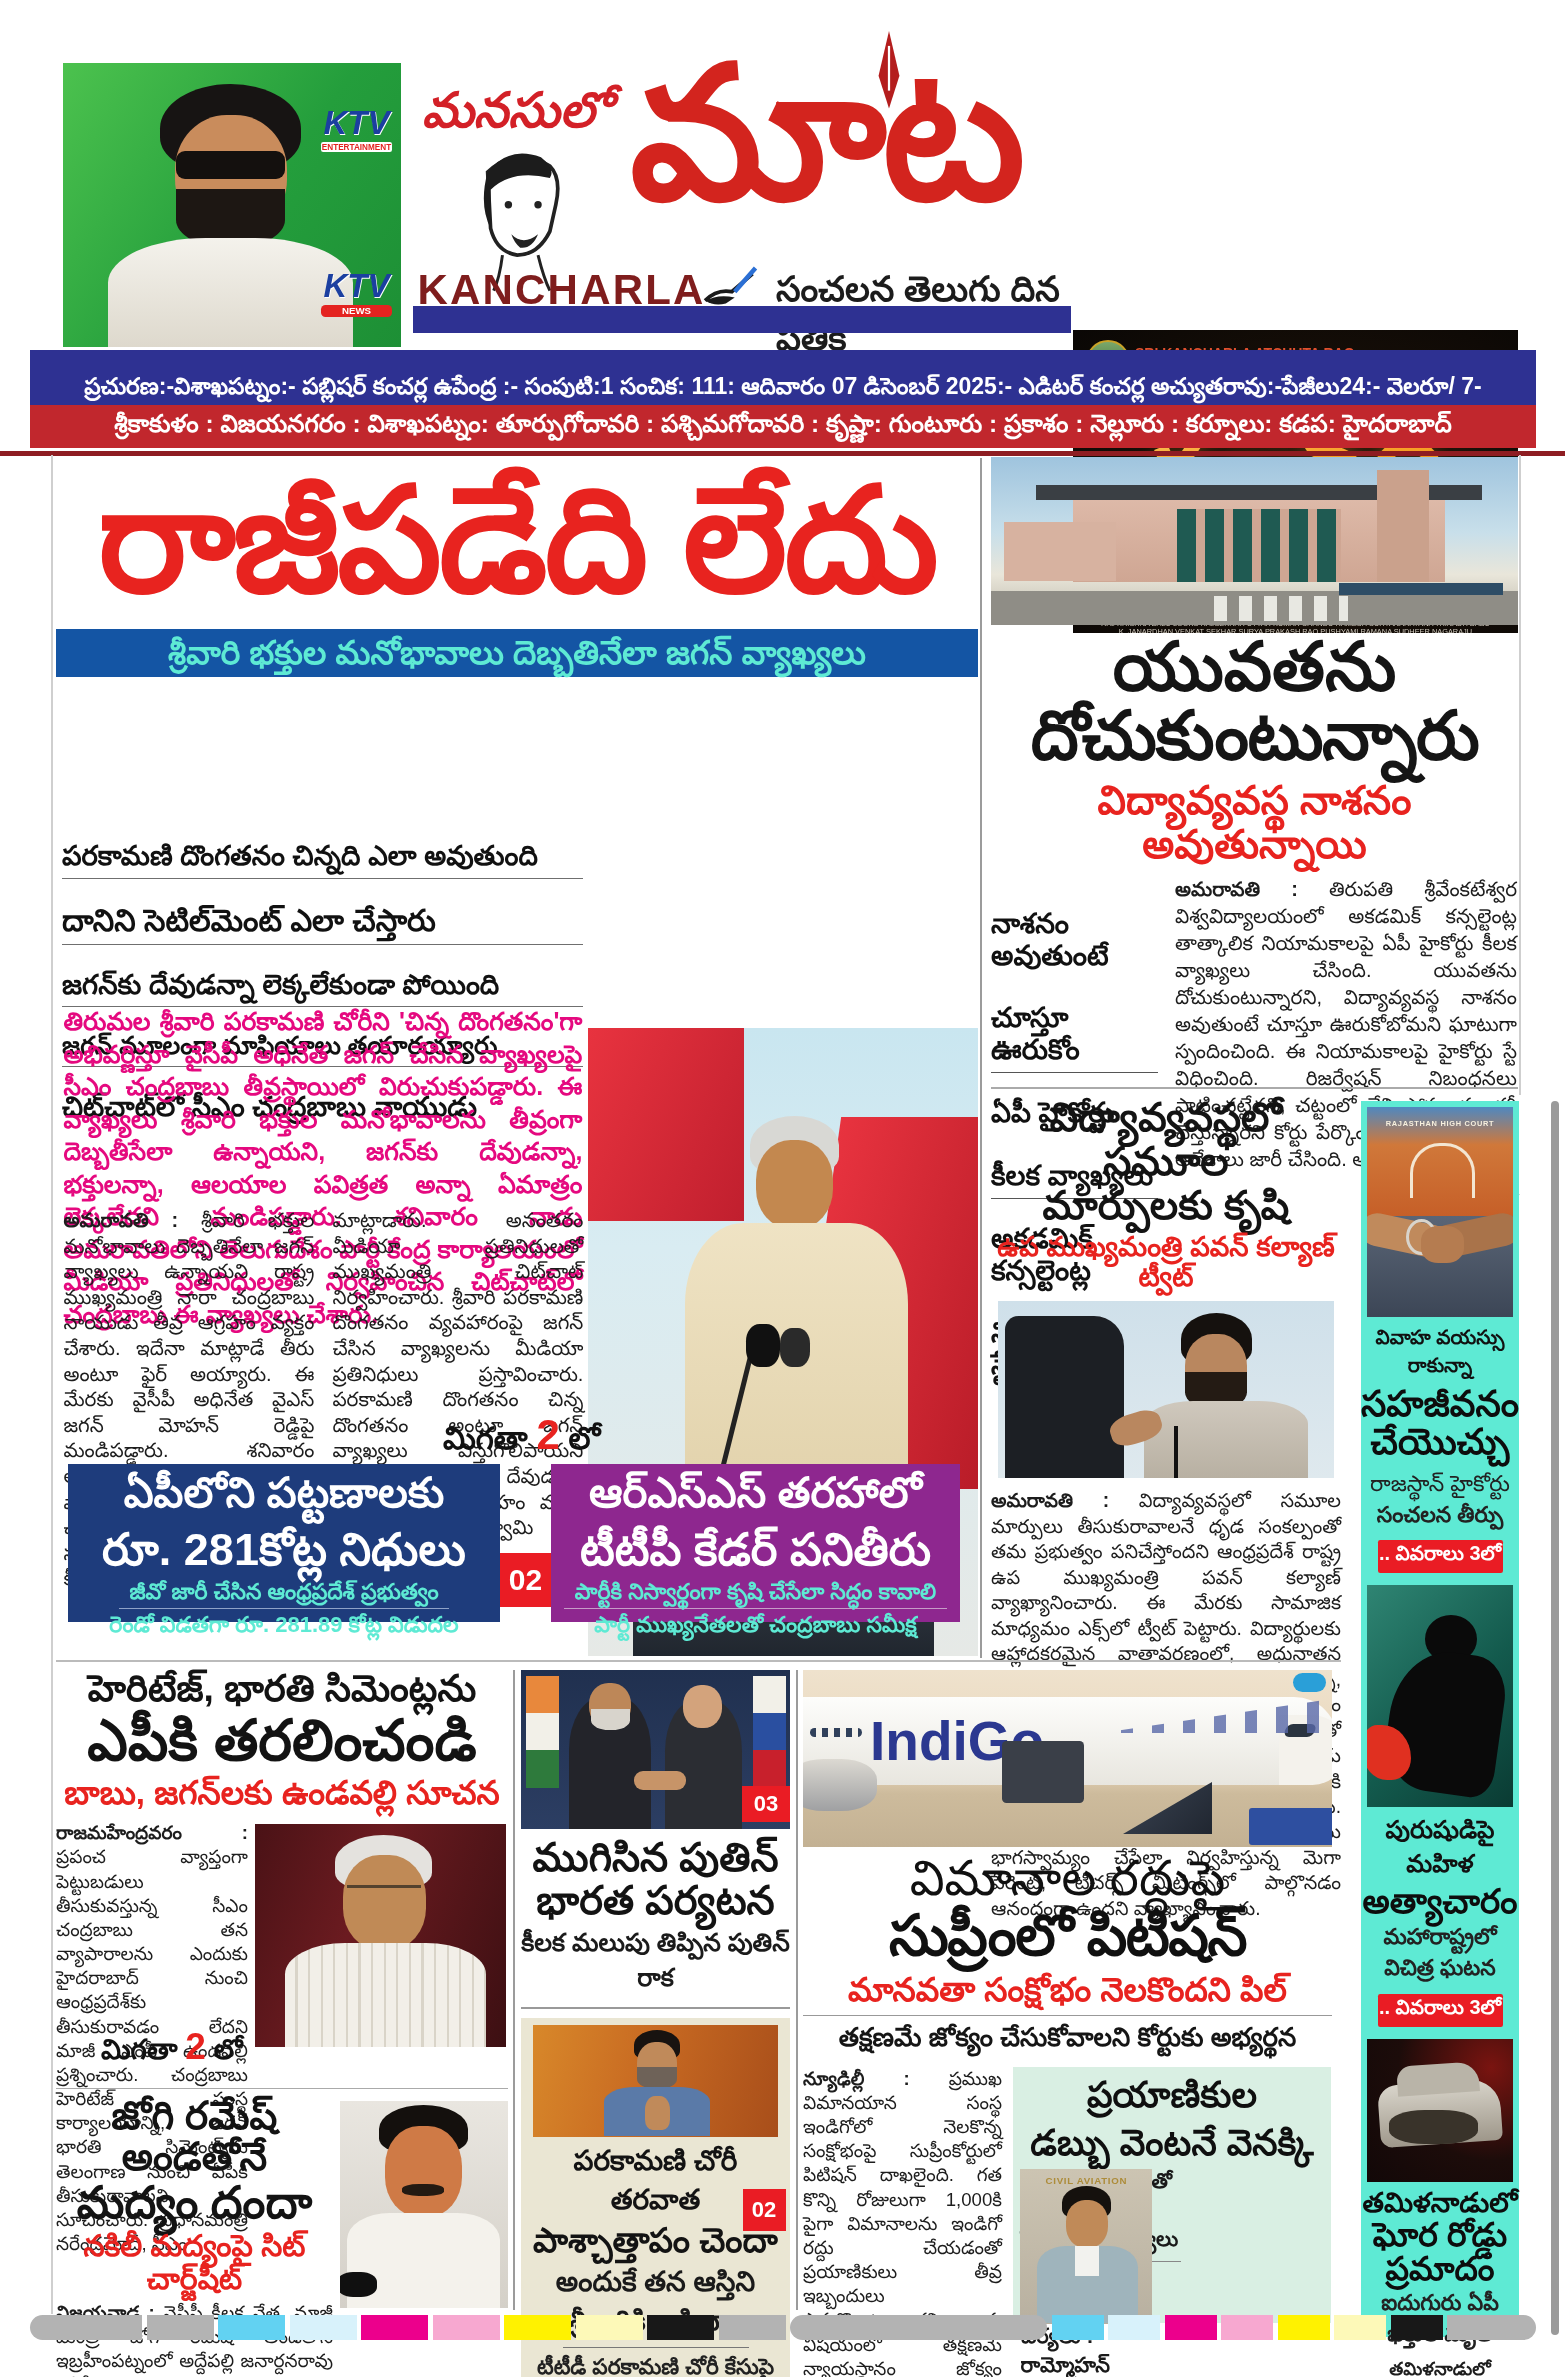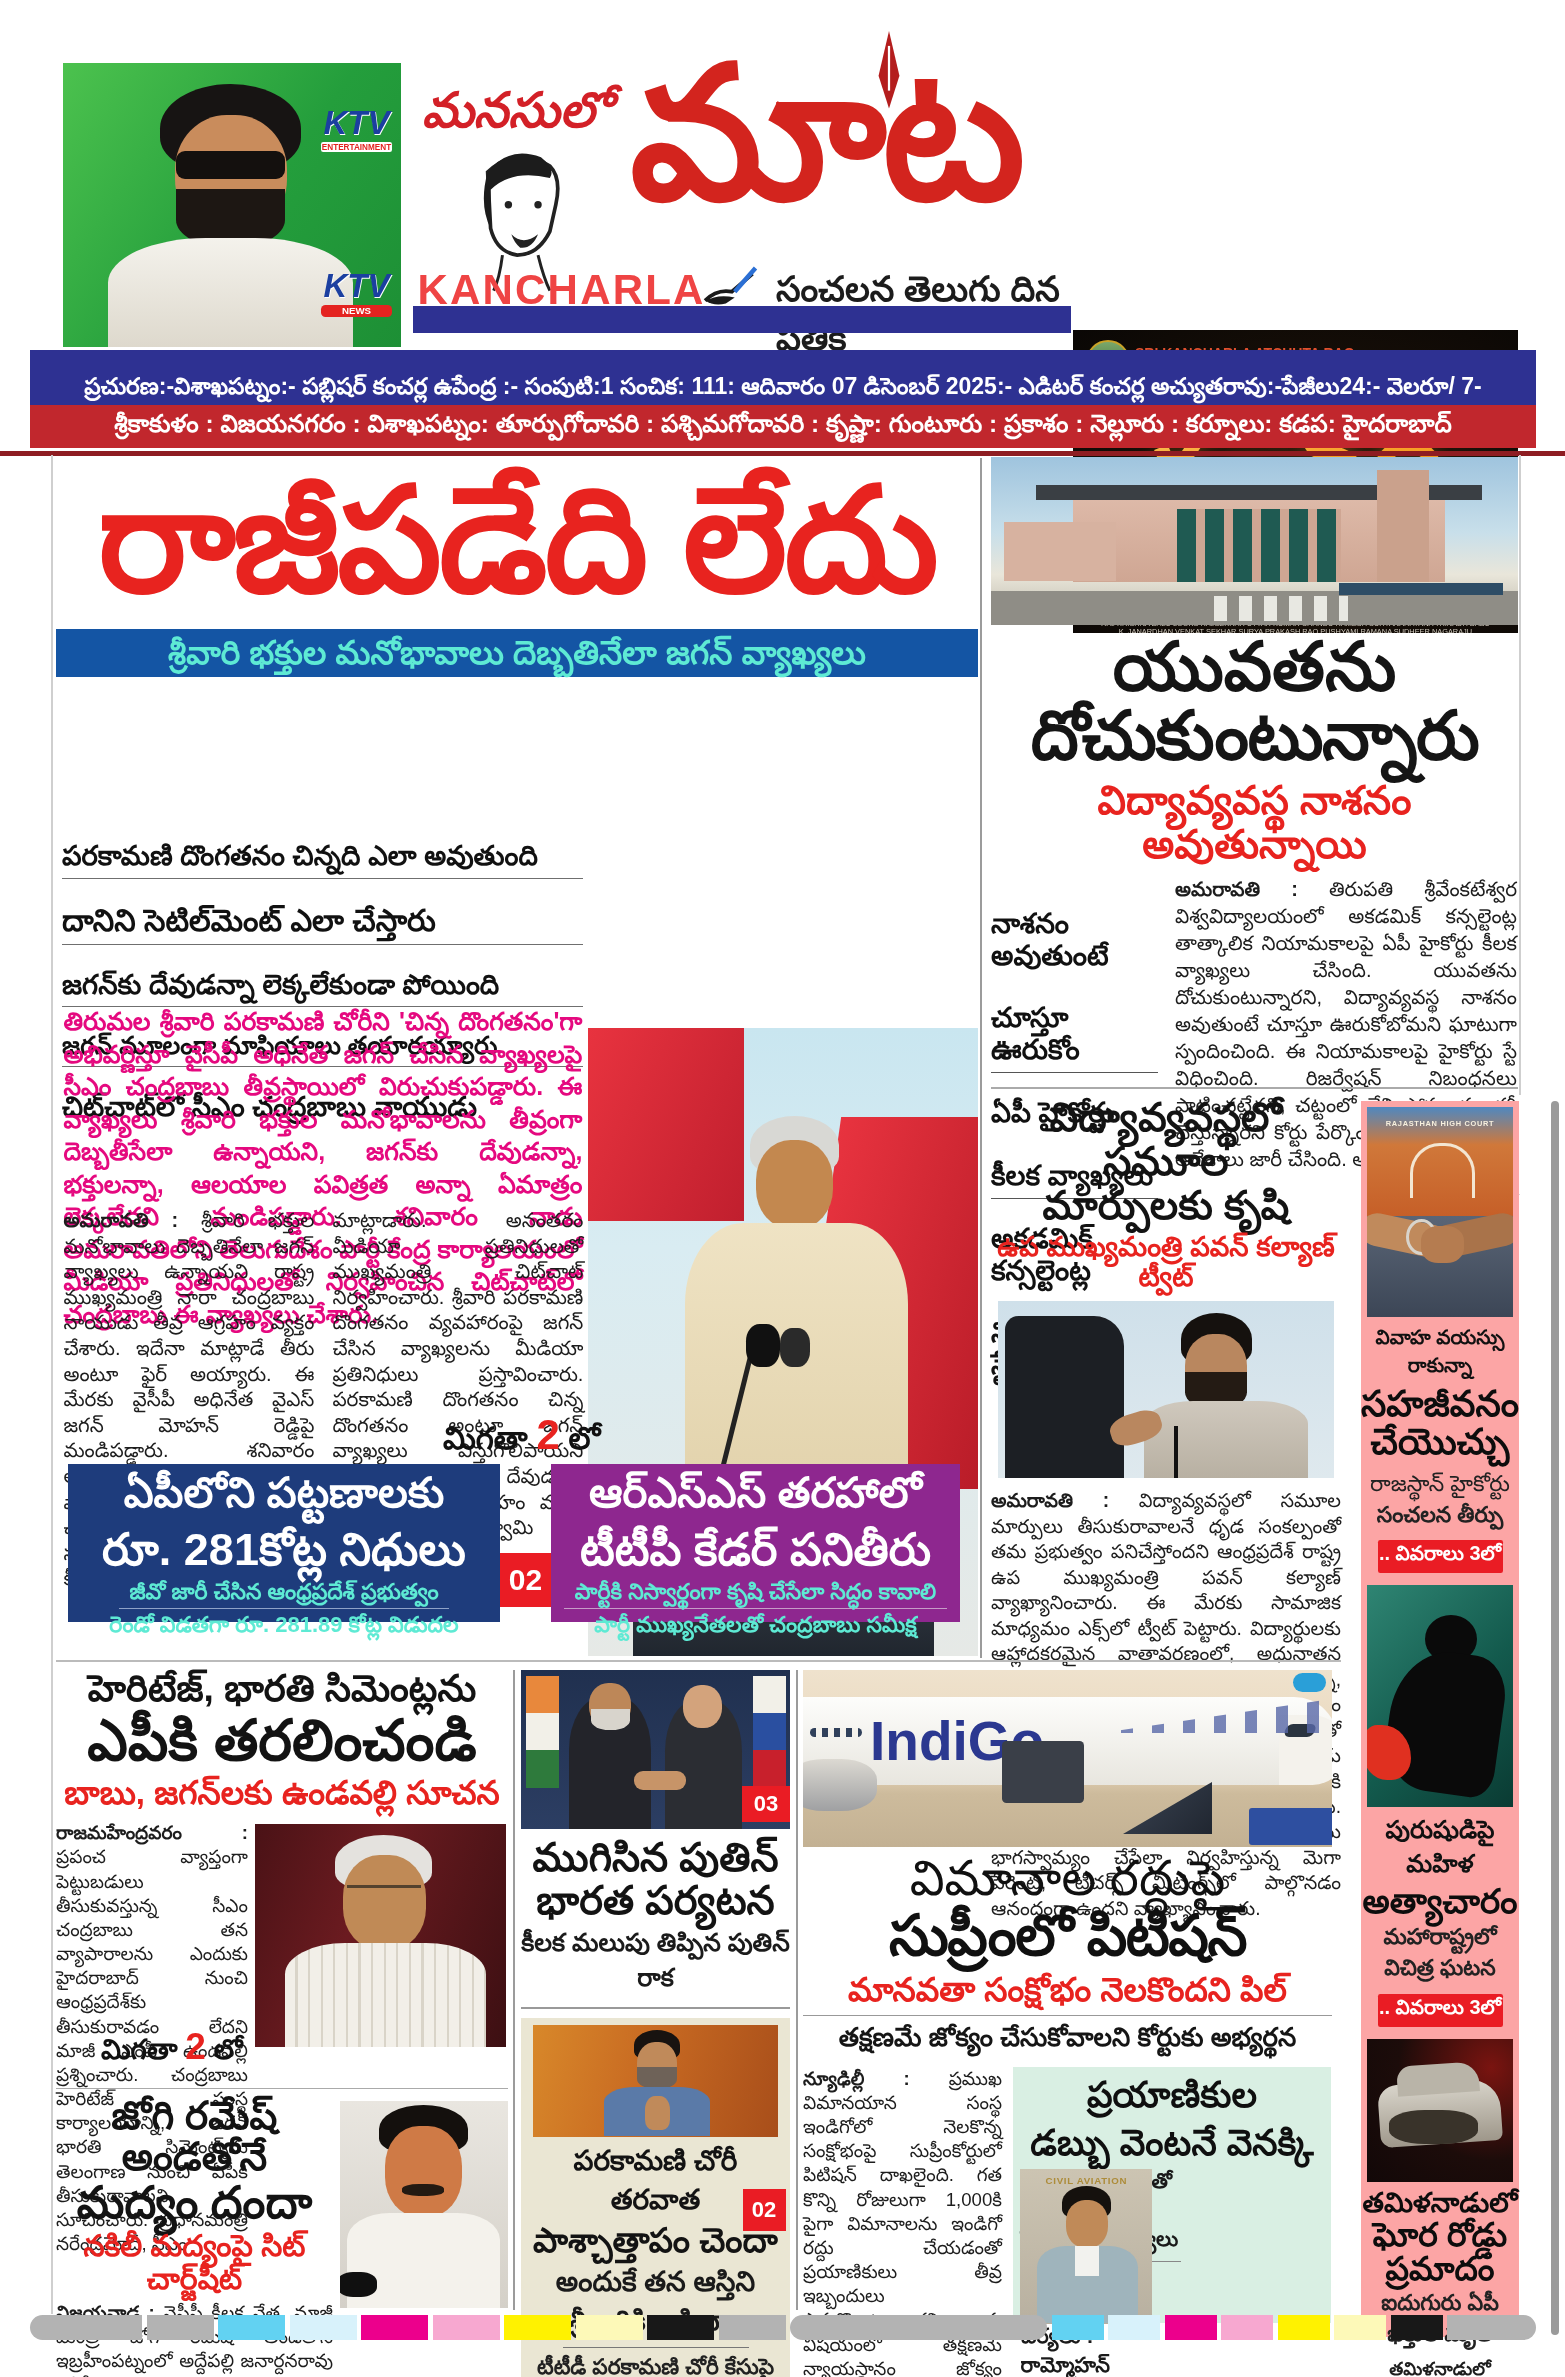"KANCHARLA" div { color: #ef4444 -> #7f1d1d }
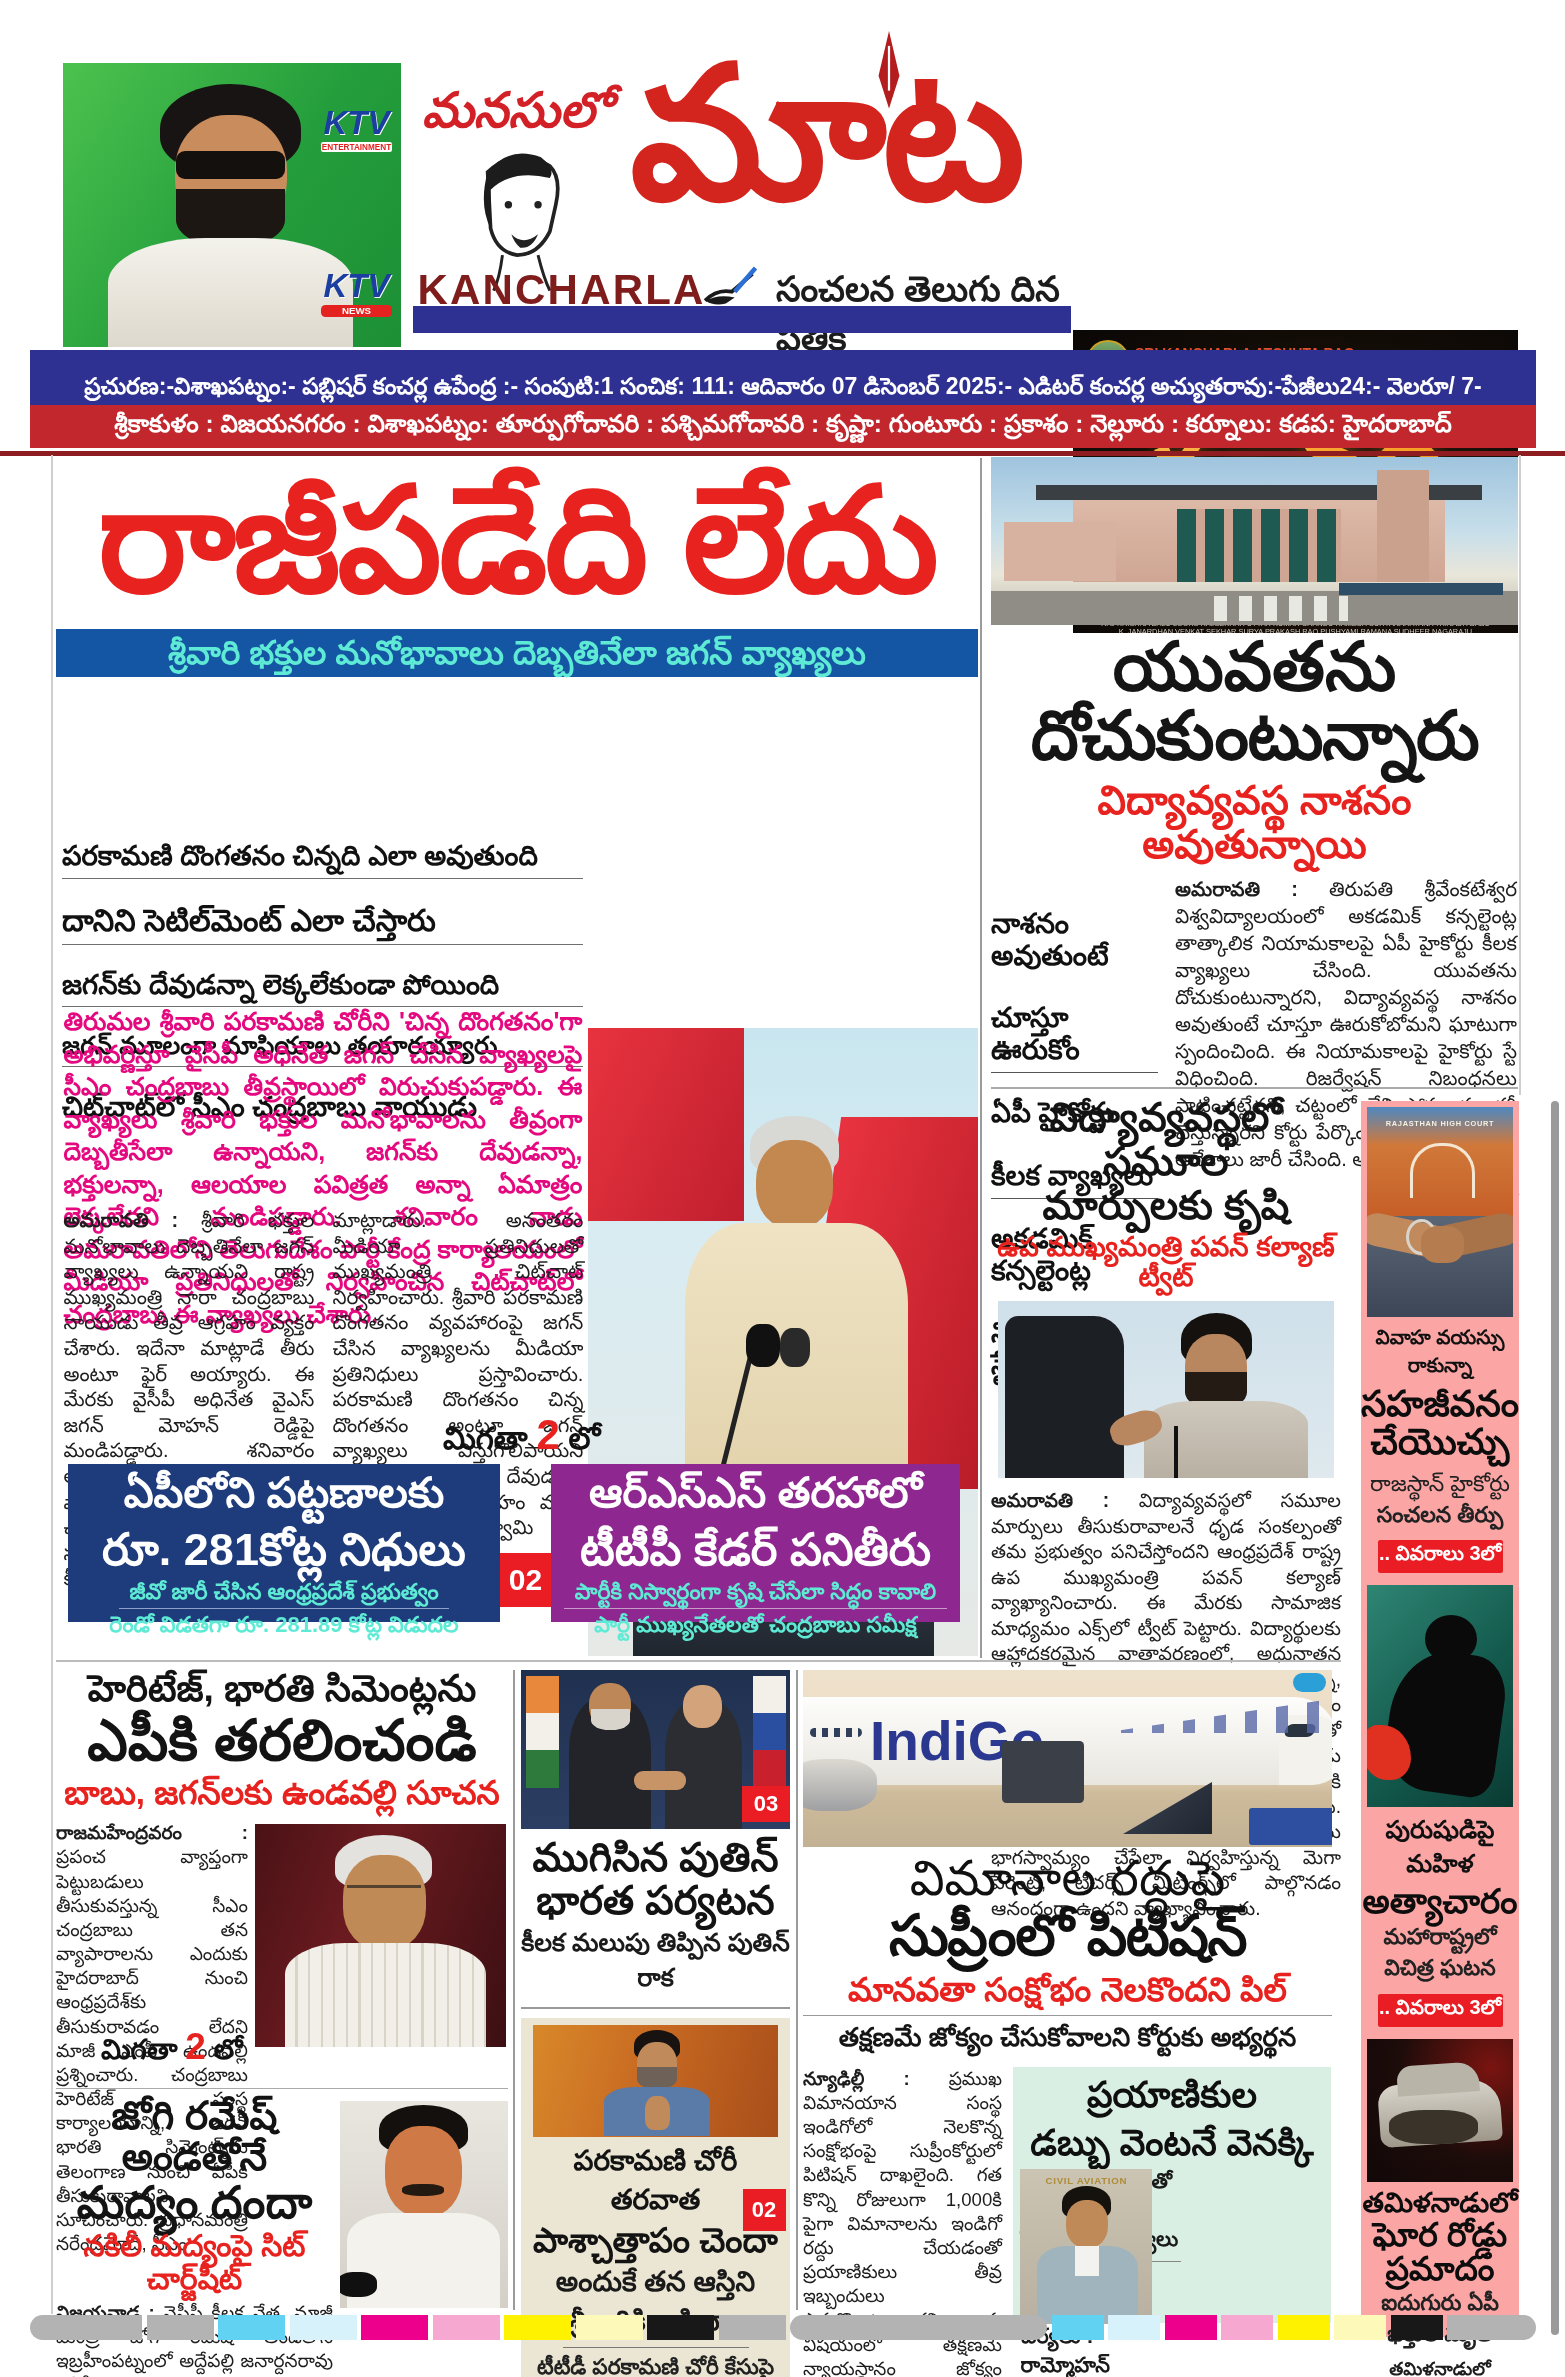"RAJASTHAN HIGH COURT" div.abs { background: #fca5a5 -> #5eead4 }
